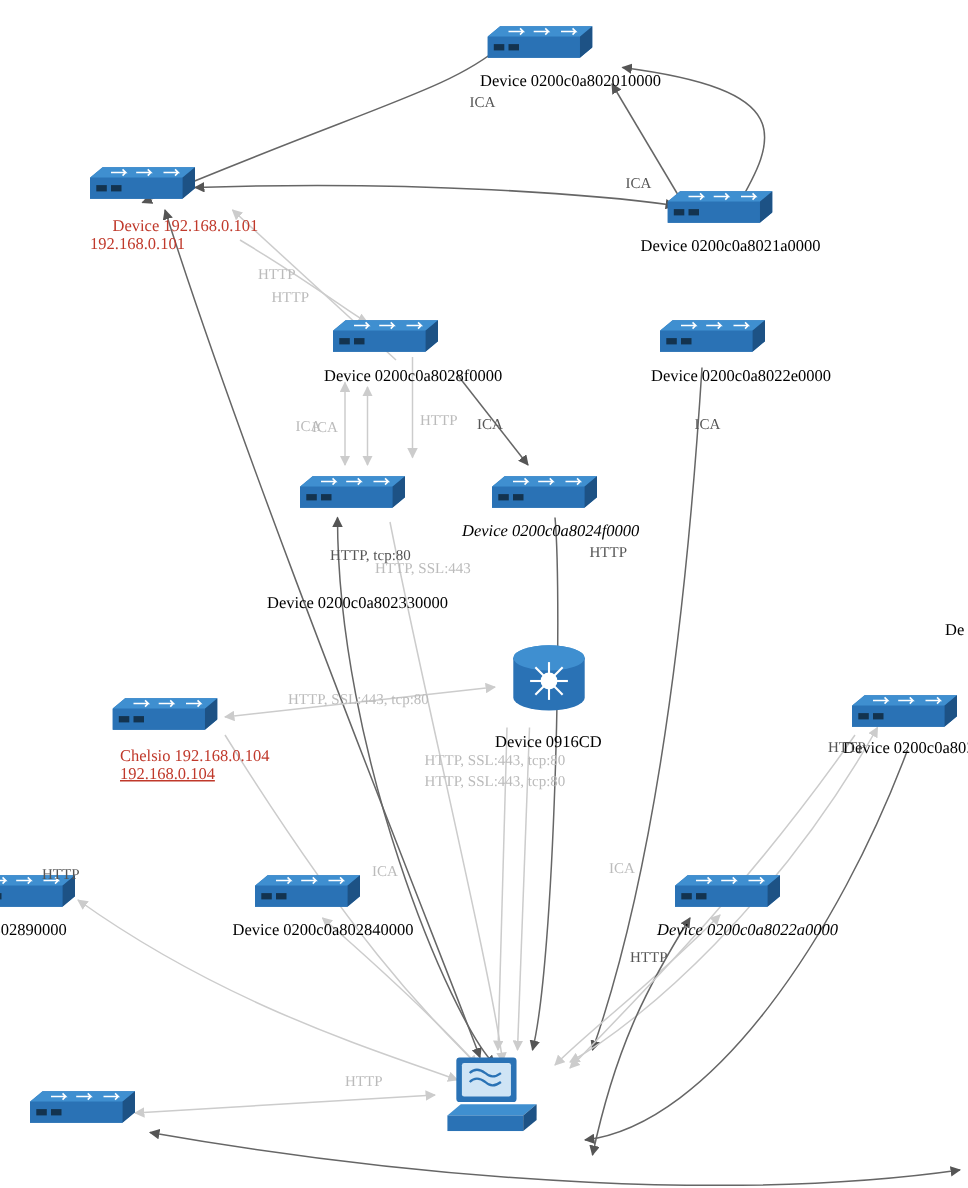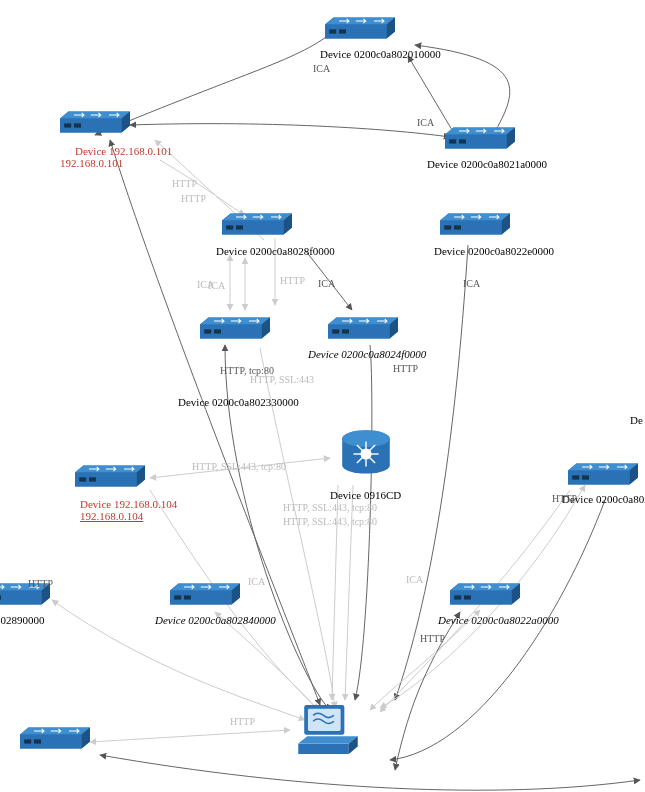"Device 192.168.0.104" div.label { text: Device -> Chelsio }
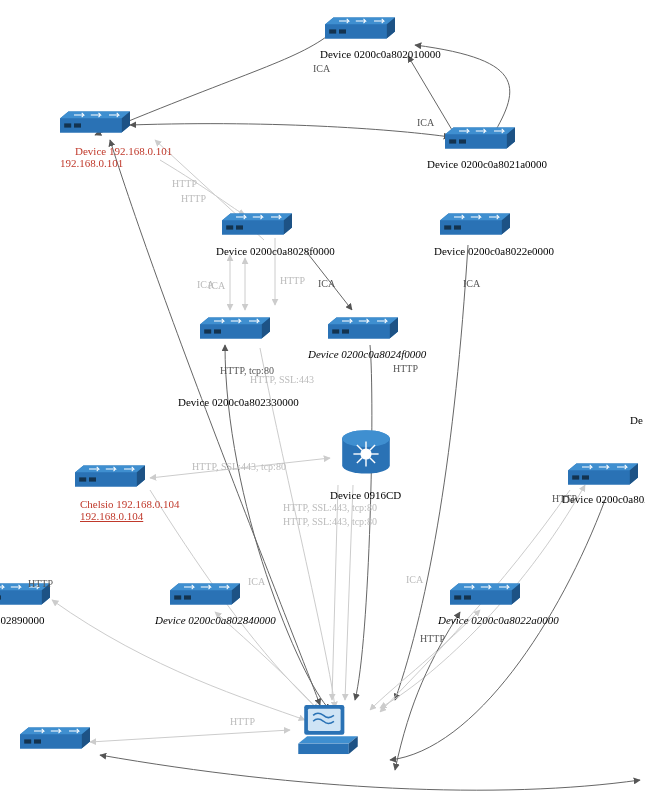"Device 0200c0a802840000" div.label { font-style: italic -> none }
